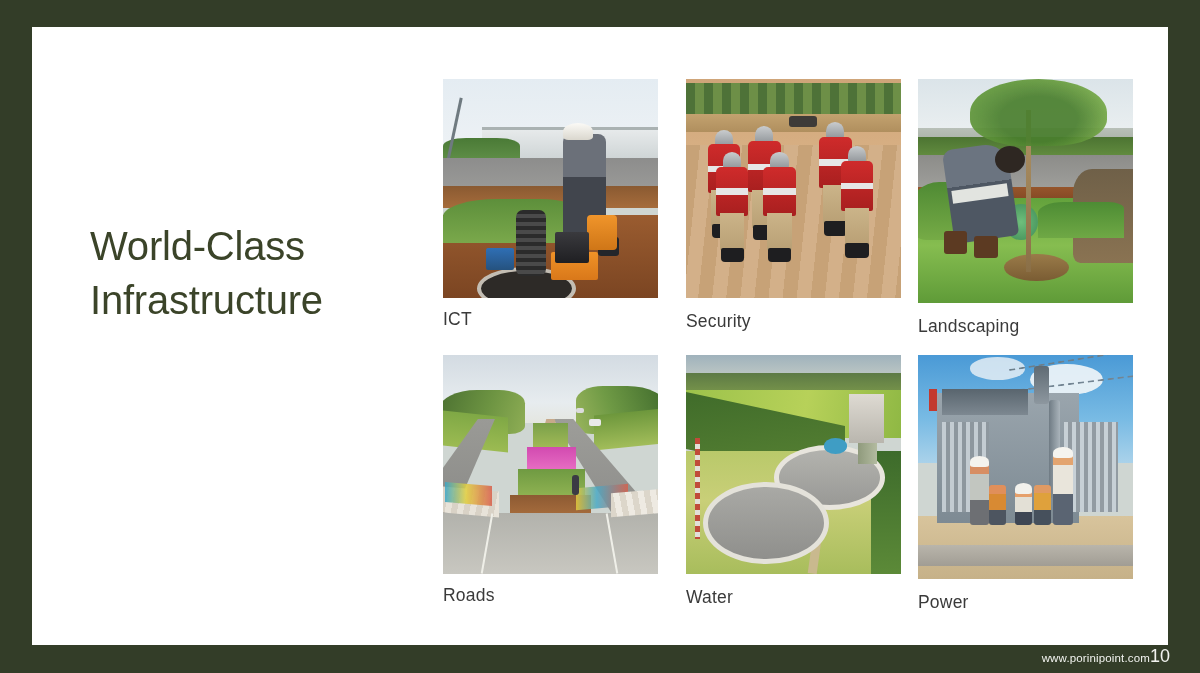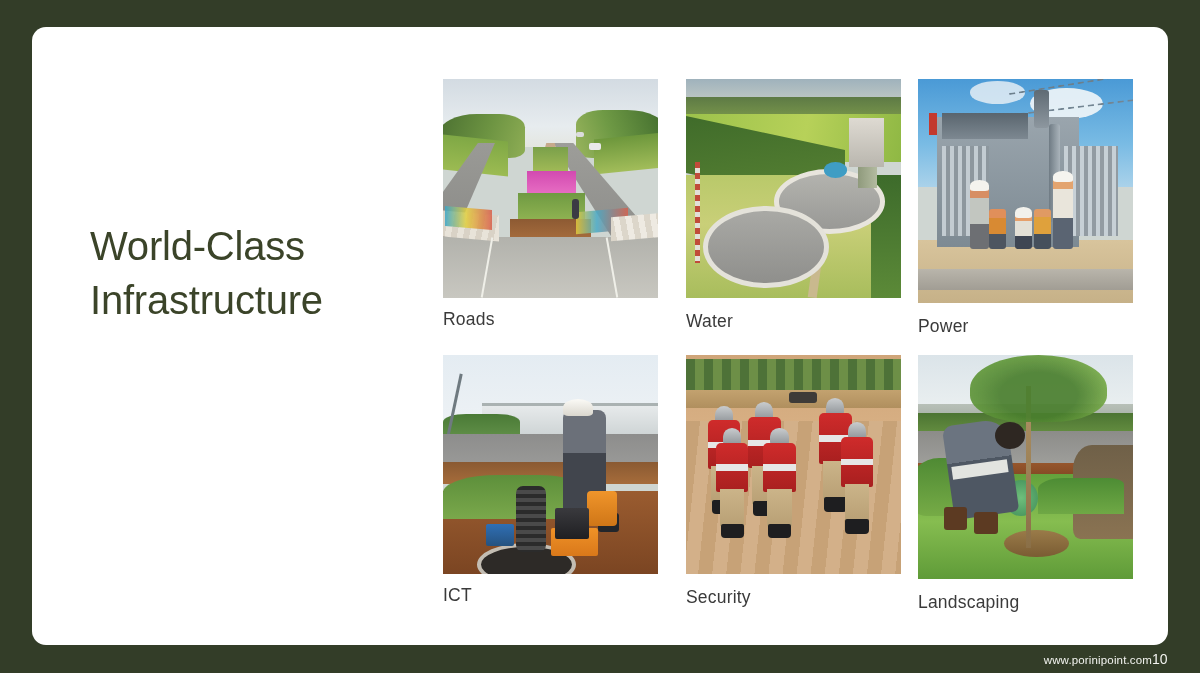"World-Class" .canvas { border-radius: 14px -> none }
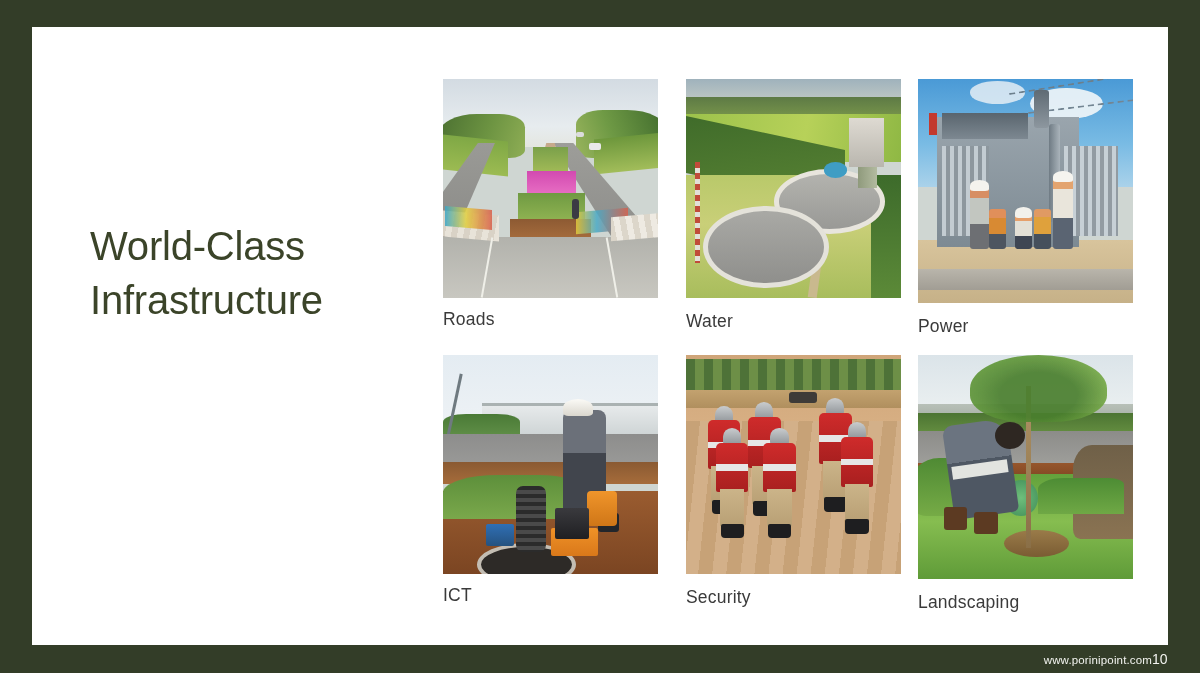"Roads" div.grid-row { order: before "ICT" -> after "ICT" }
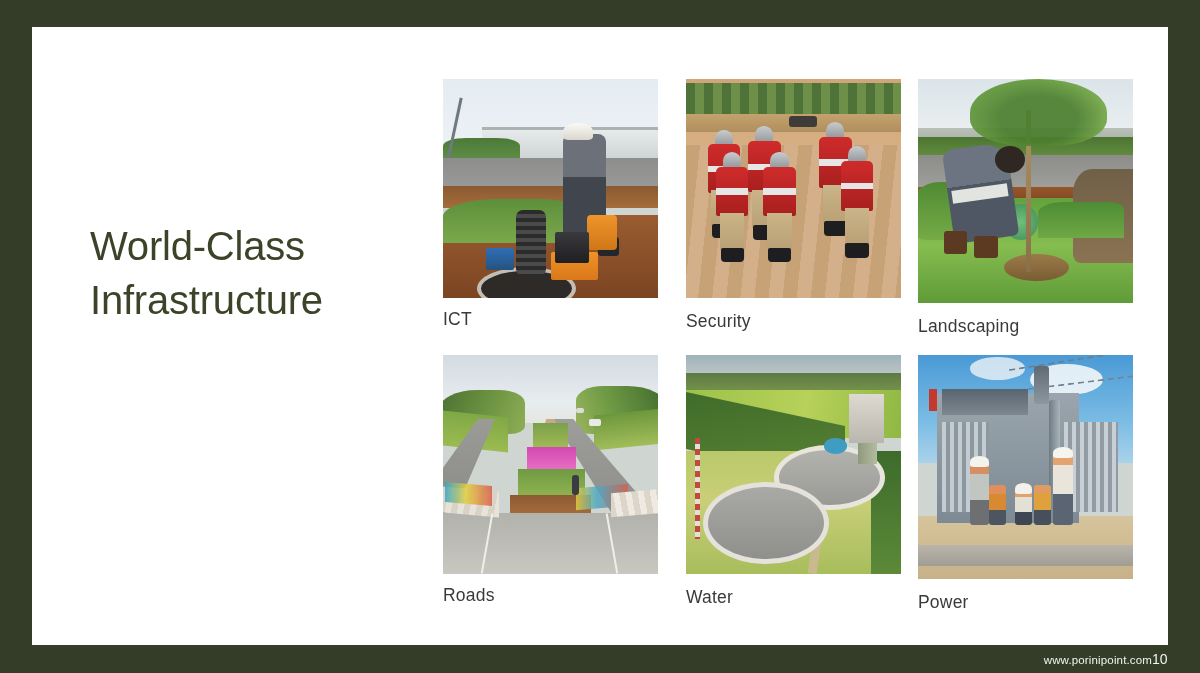"10" .footer-page { font-size: 14px -> 18px }
